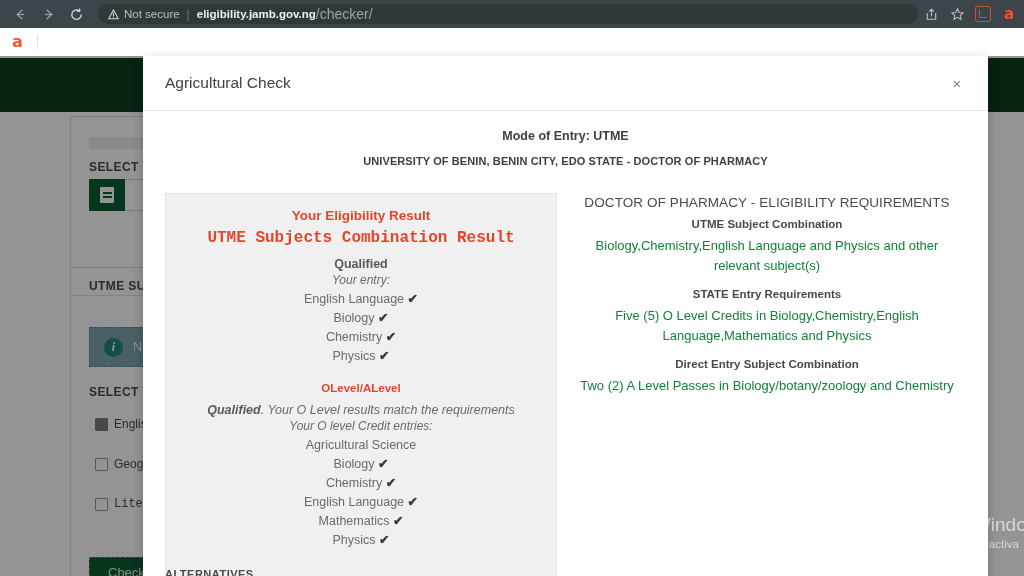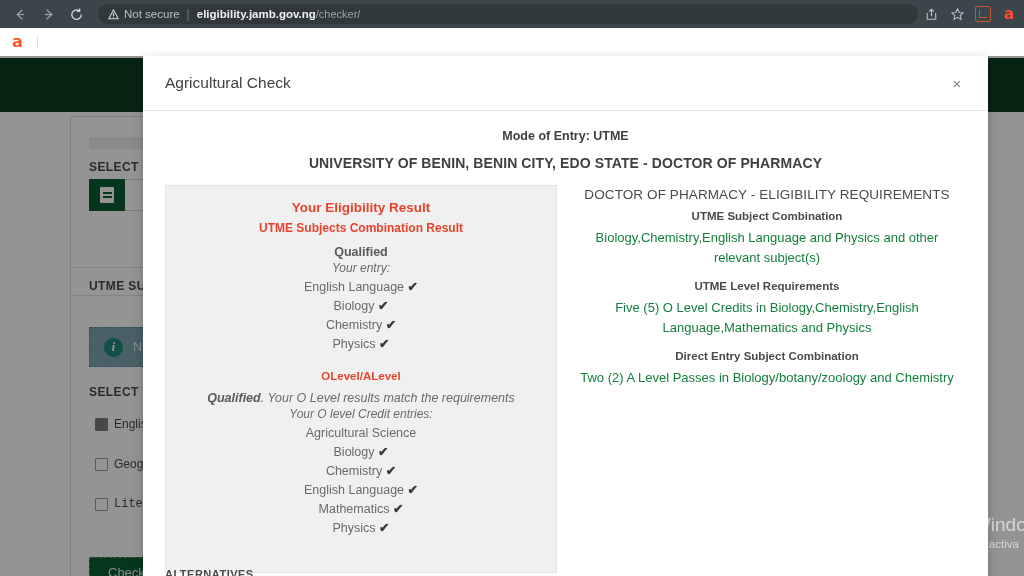"/checker/" .url-dim { font-size: 11px -> 14px }
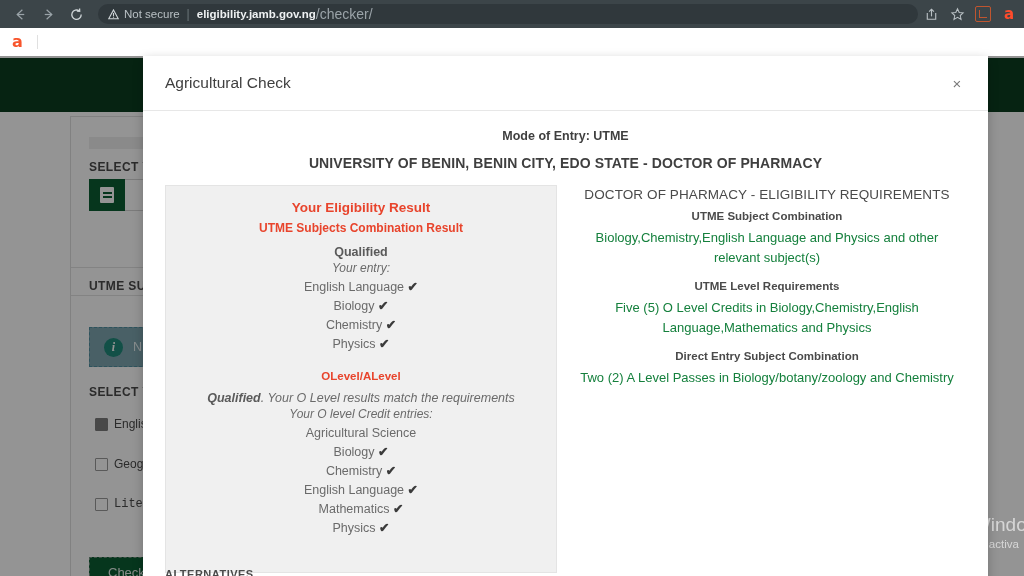"UNIVERSITY OF BENIN, BENIN CITY," .inst-line { font-size: 14px -> 11px; margin-bottom: 14px -> 26px }
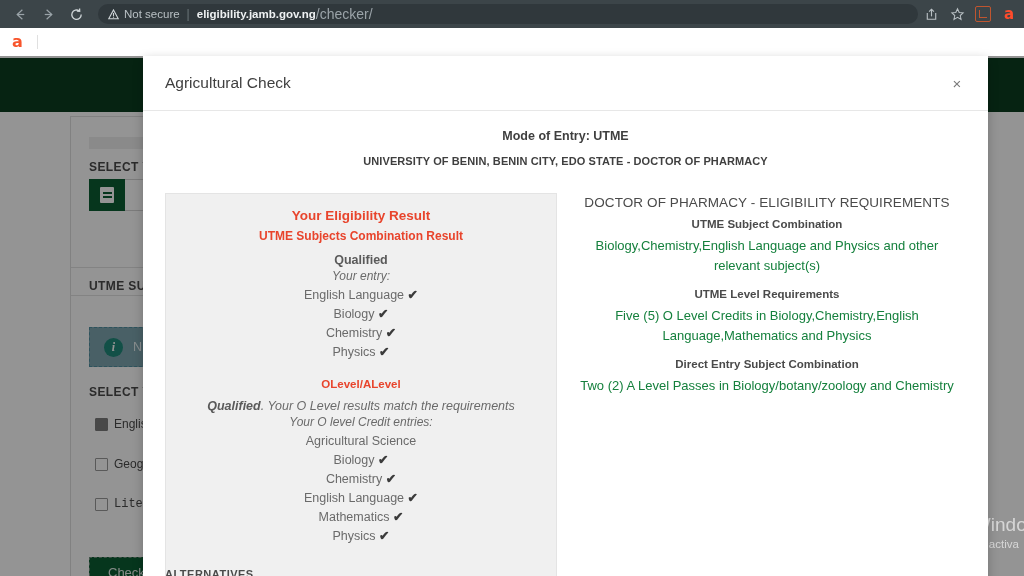"UTME Subjects Combination Result" .res-sub { font-family: none -> Liberation Mono, monospace; font-size: 12px -> 16px }
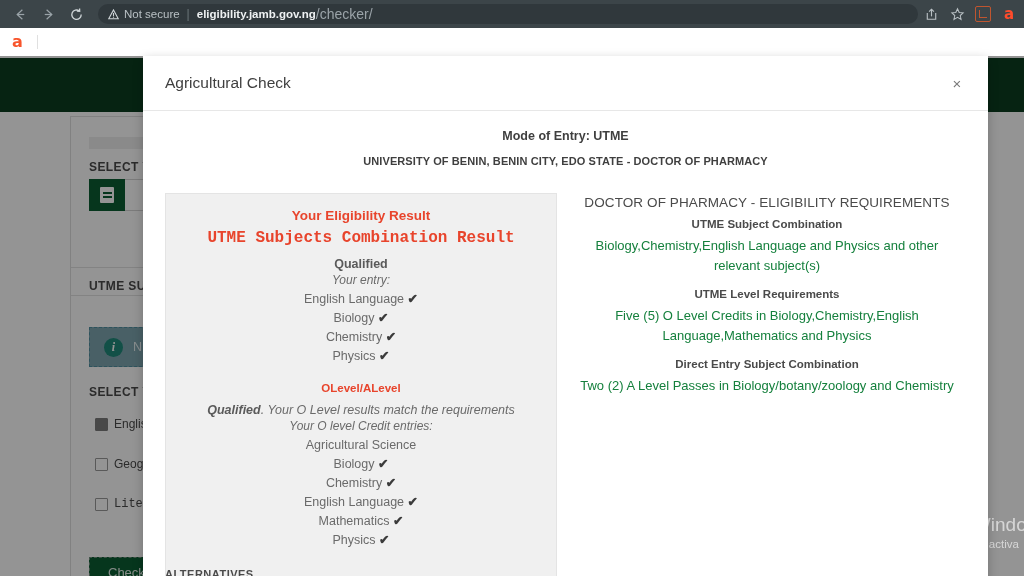"UTME Level Requirements" div.req-label { text: UTME Level -> STATE Entry }
